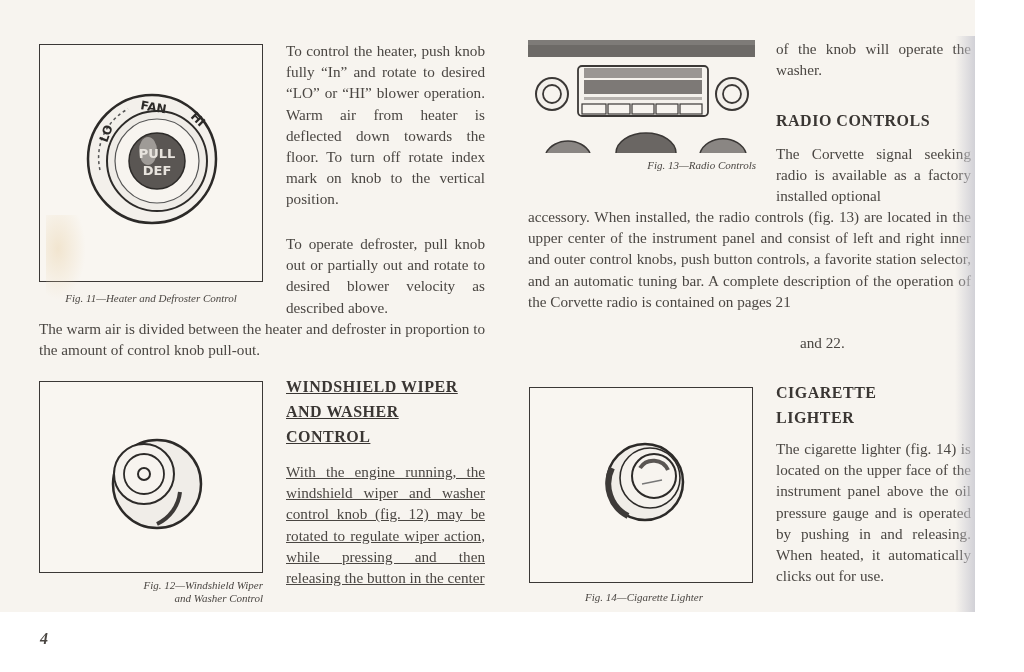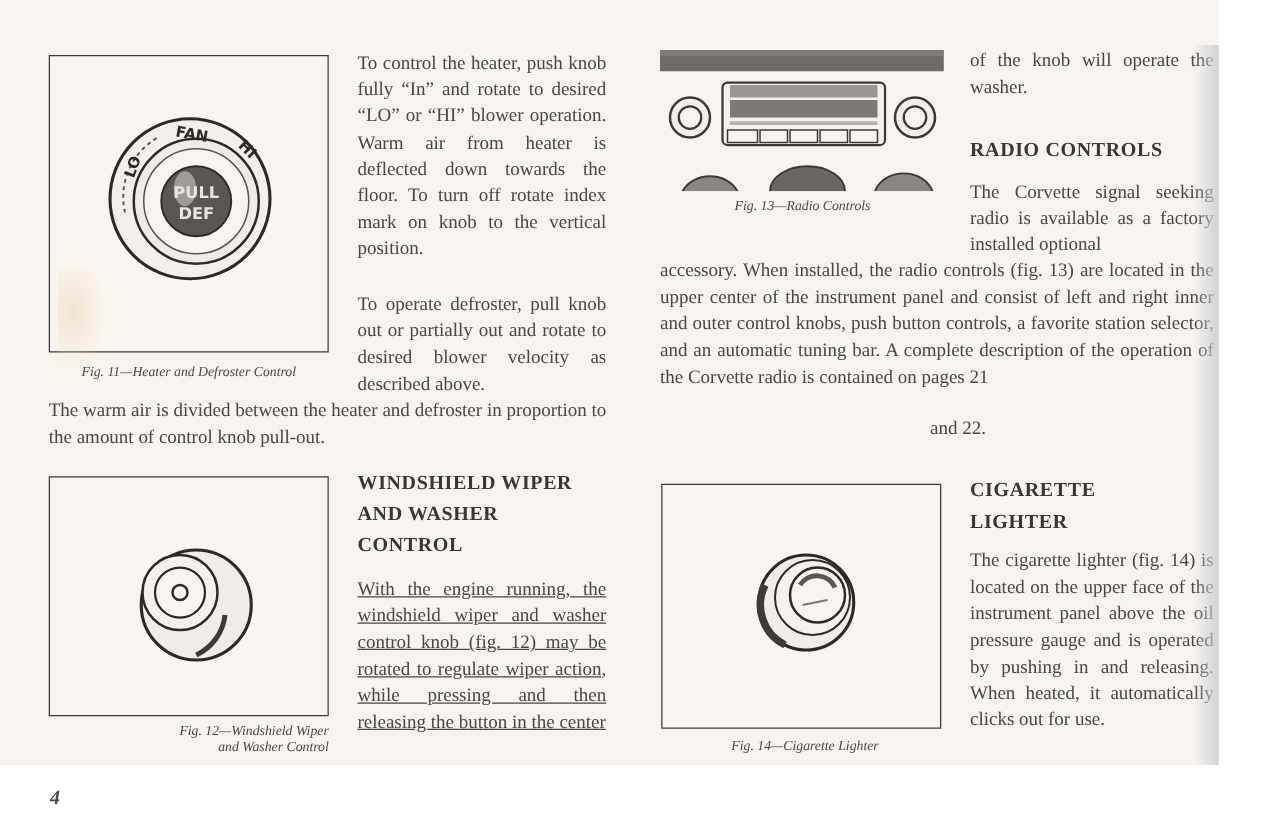"Fig. 13—Radio Controls" p.caption { text-align: none -> right }
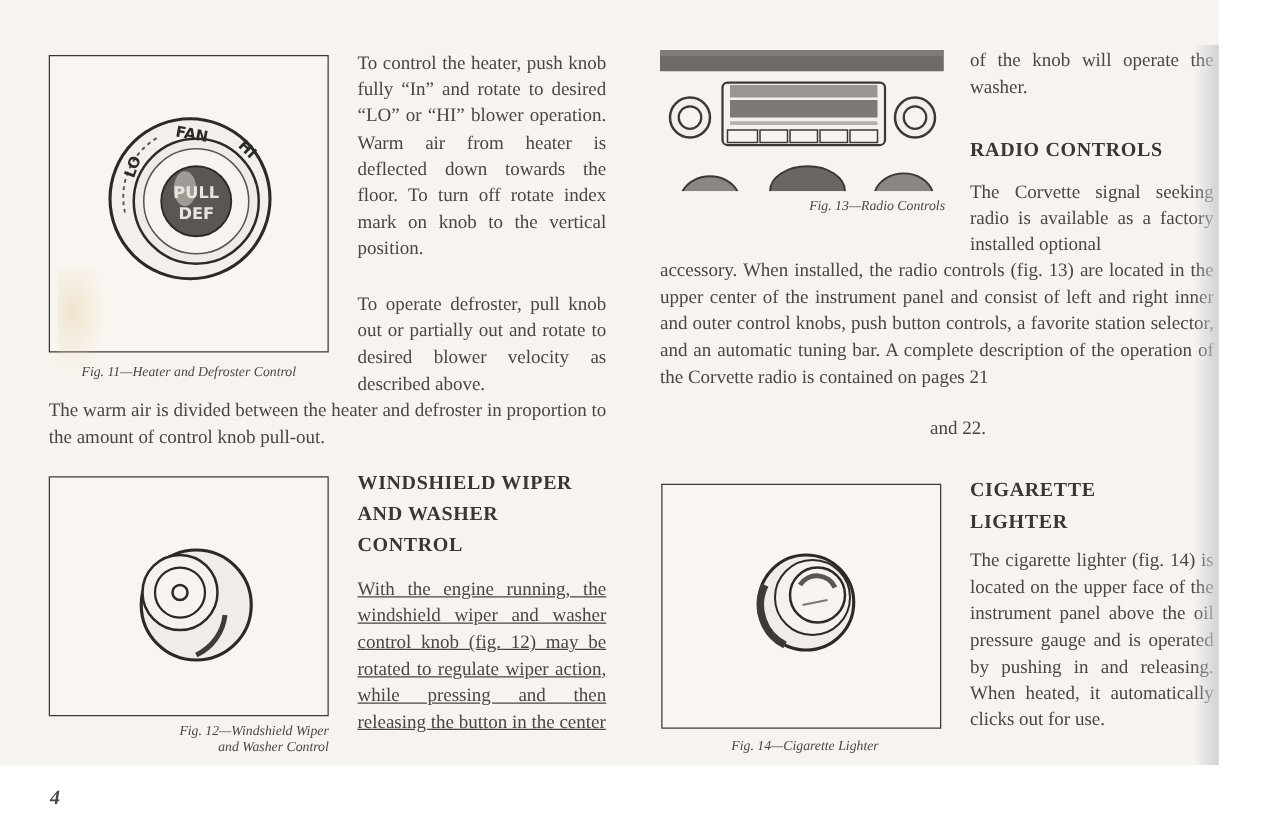"and 22." p.body-text { left: 744px -> 800px }
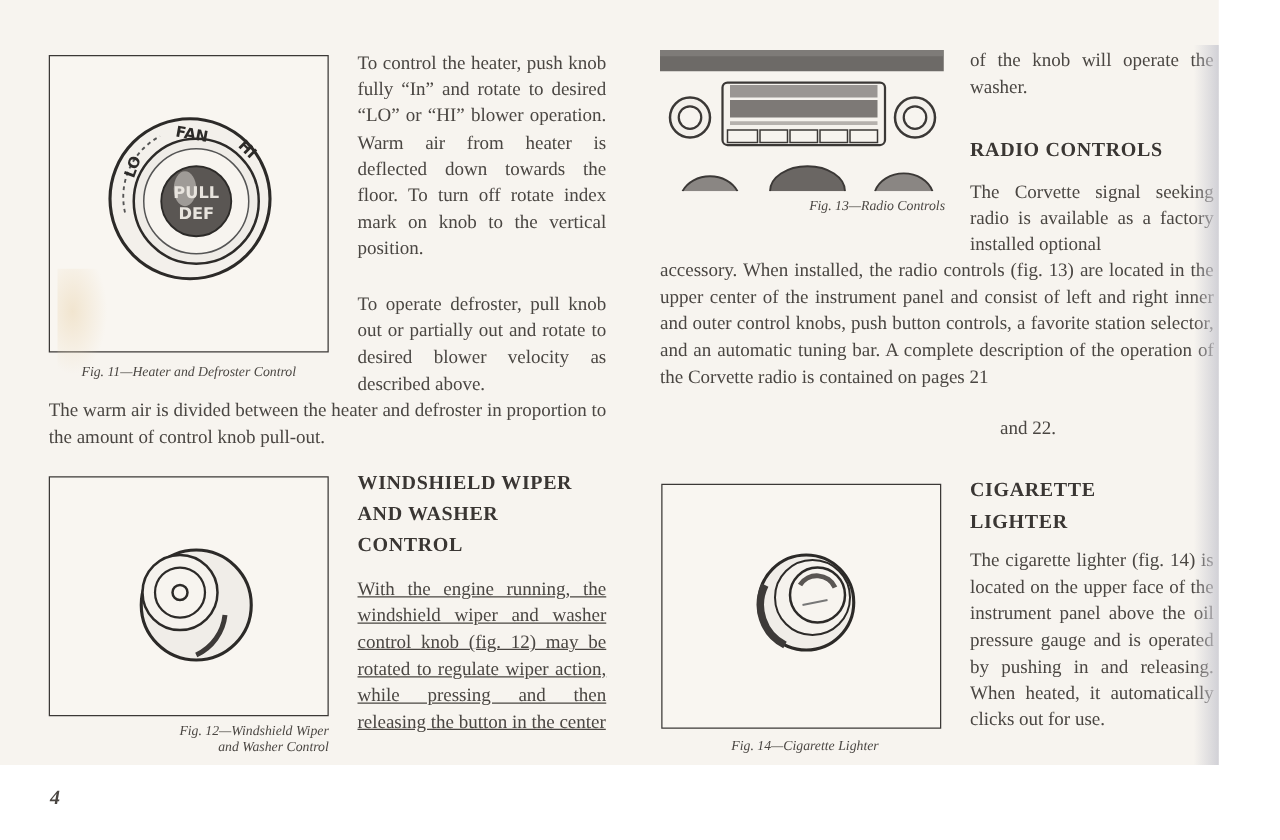"WINDSHIELD WIPER AND WASHER CONTROL" h2.heading { text-decoration: none -> underline }
